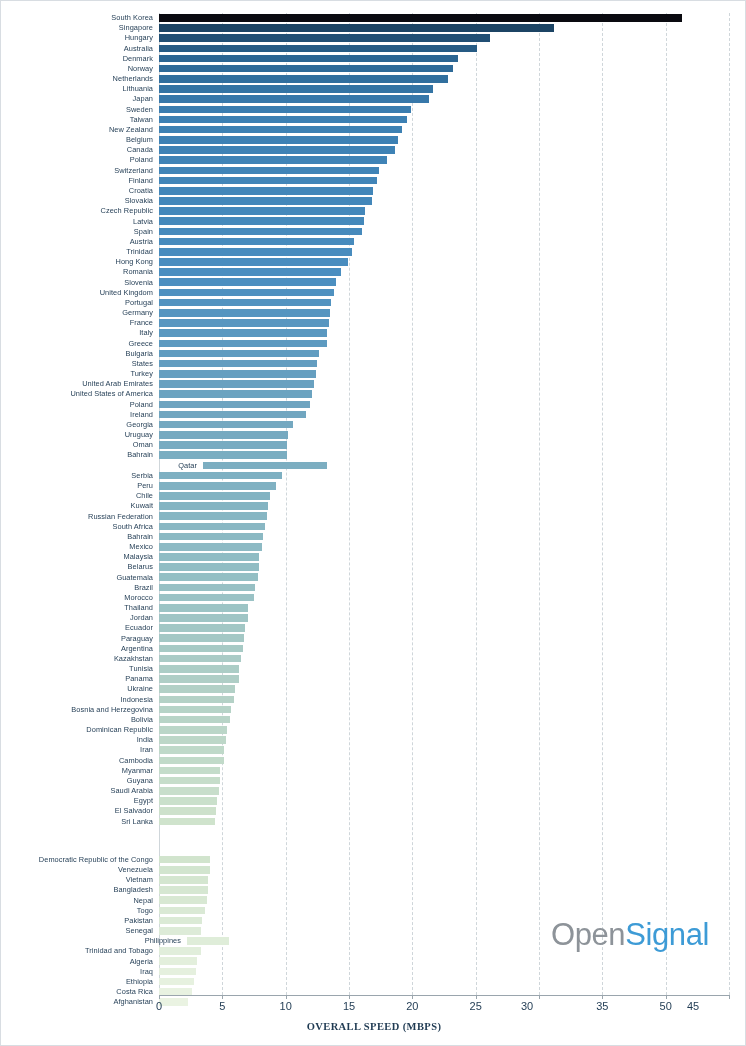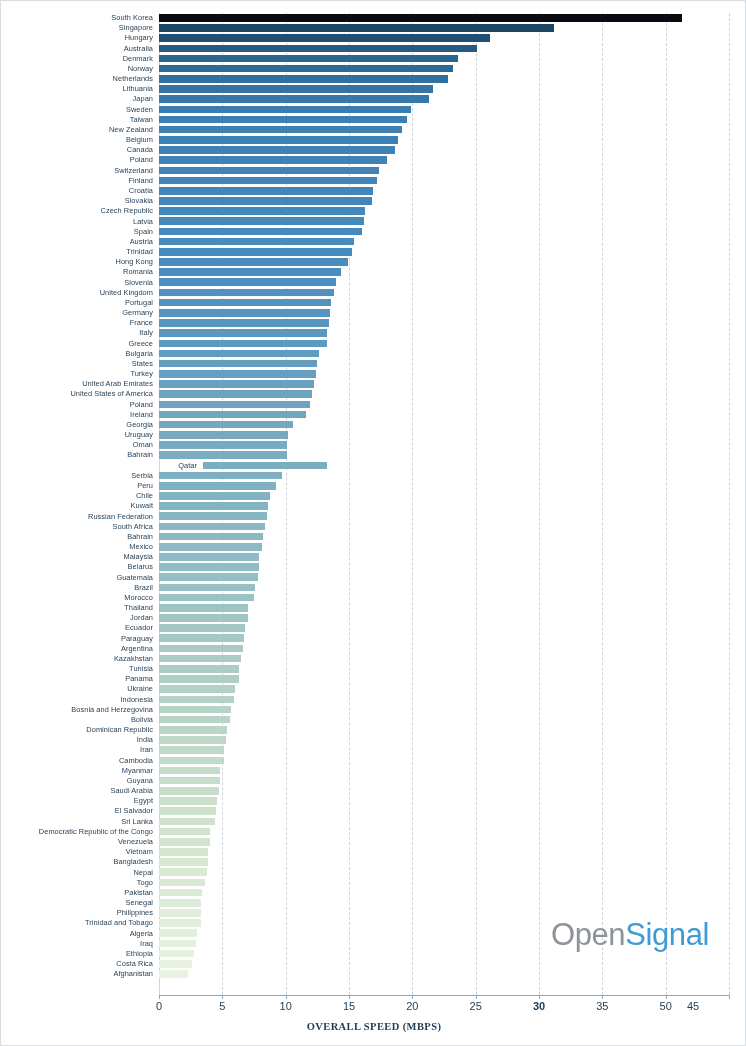"Democratic Republic of the Congo" div.bar-row { margin-top: none -> 28px }
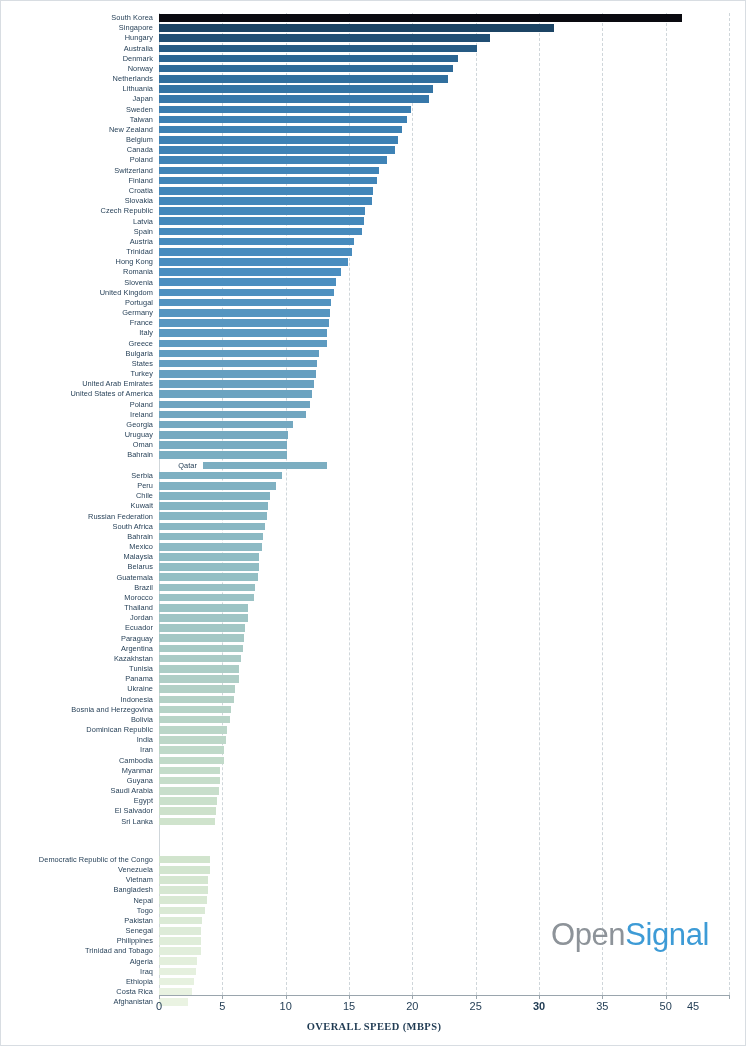"Philippines" div.bar-row { margin-left: none -> 28px }
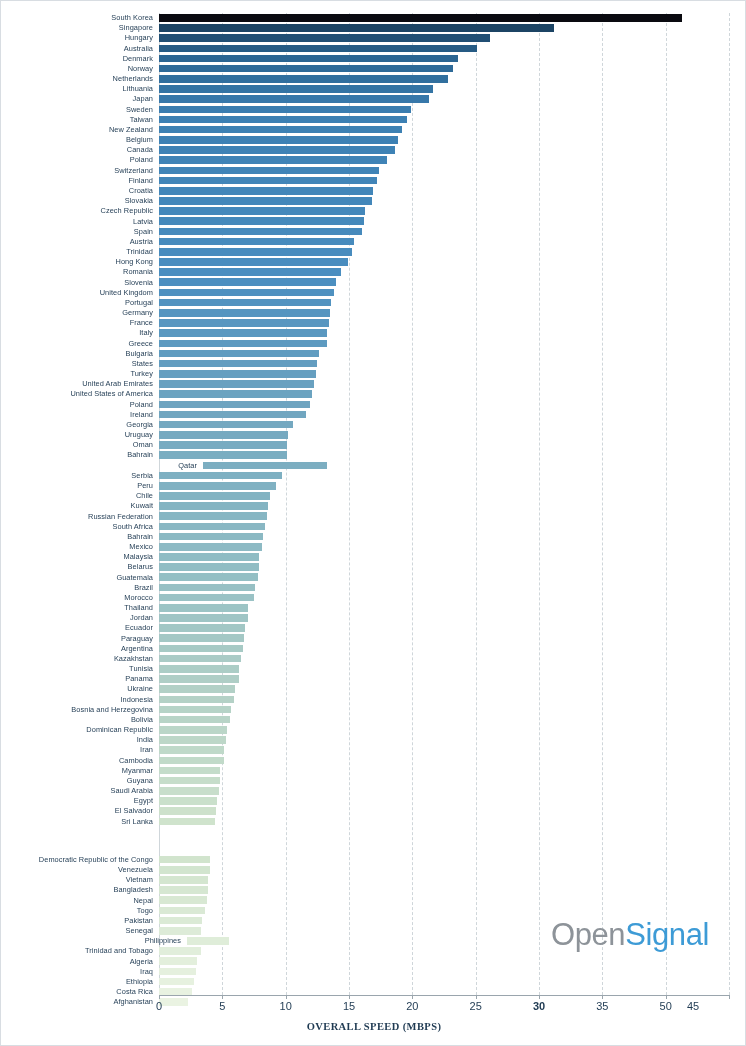"30" div.tick-label { font-weight: bold -> none; left: 538px -> 526px }
